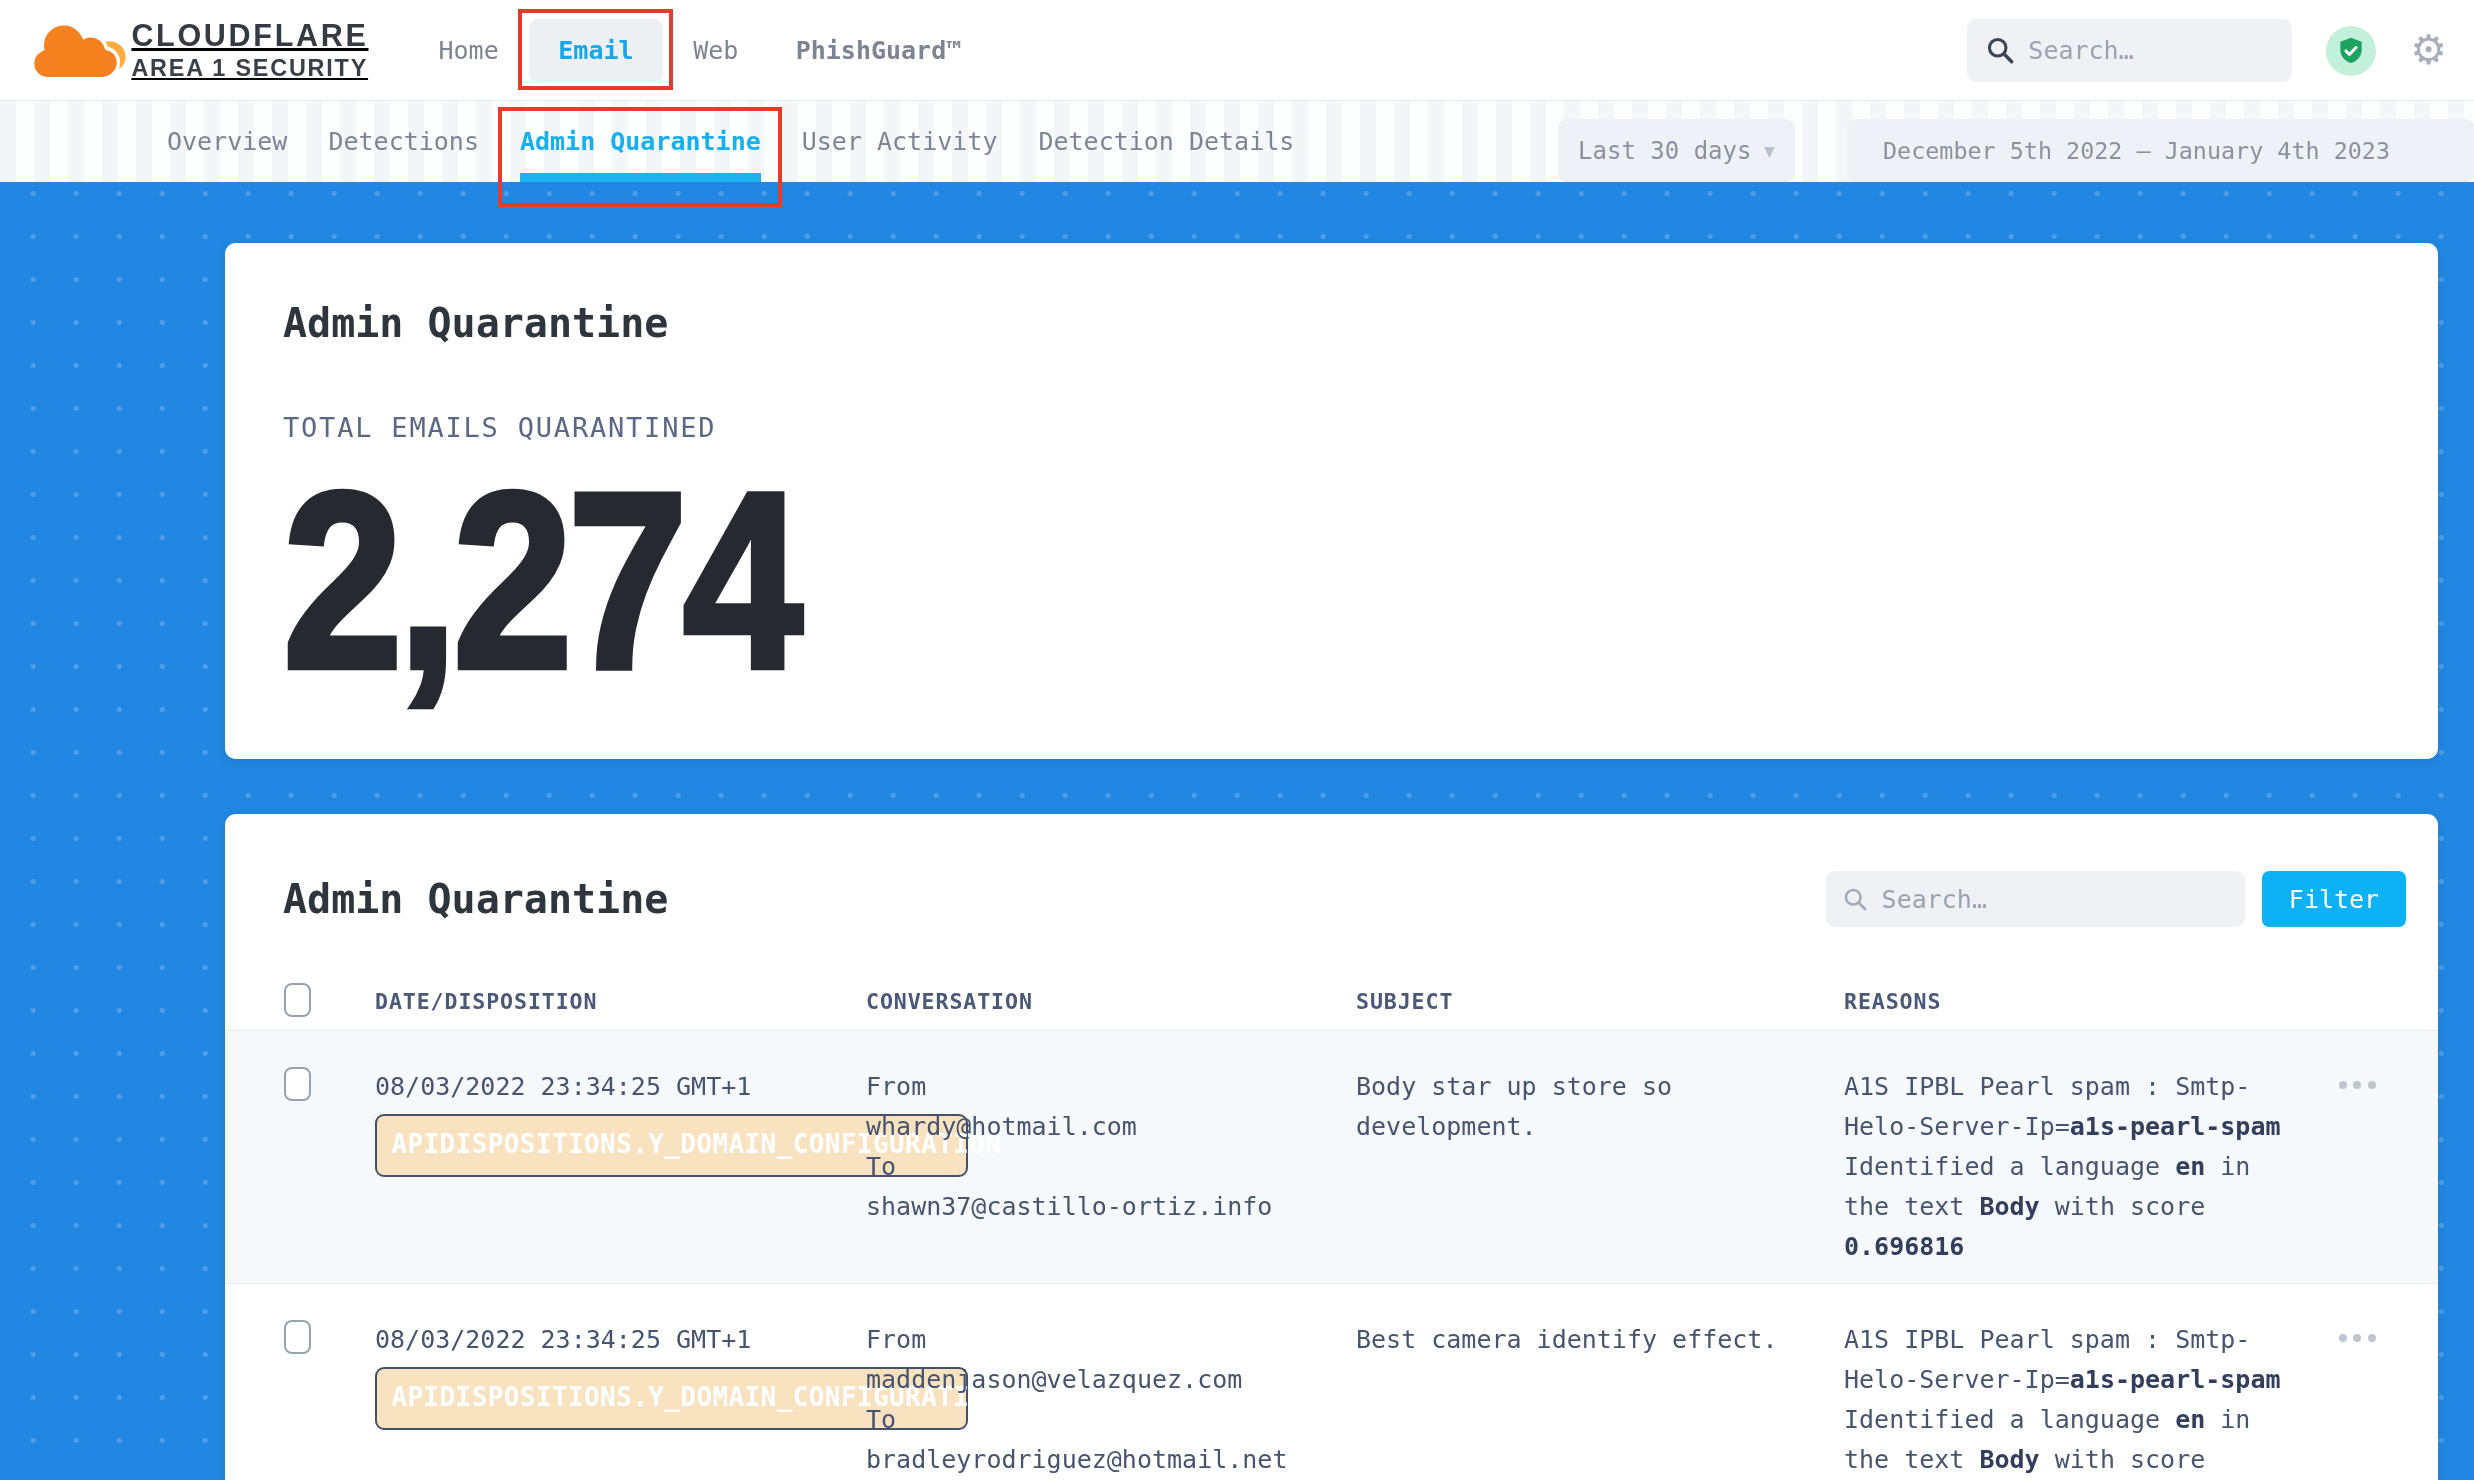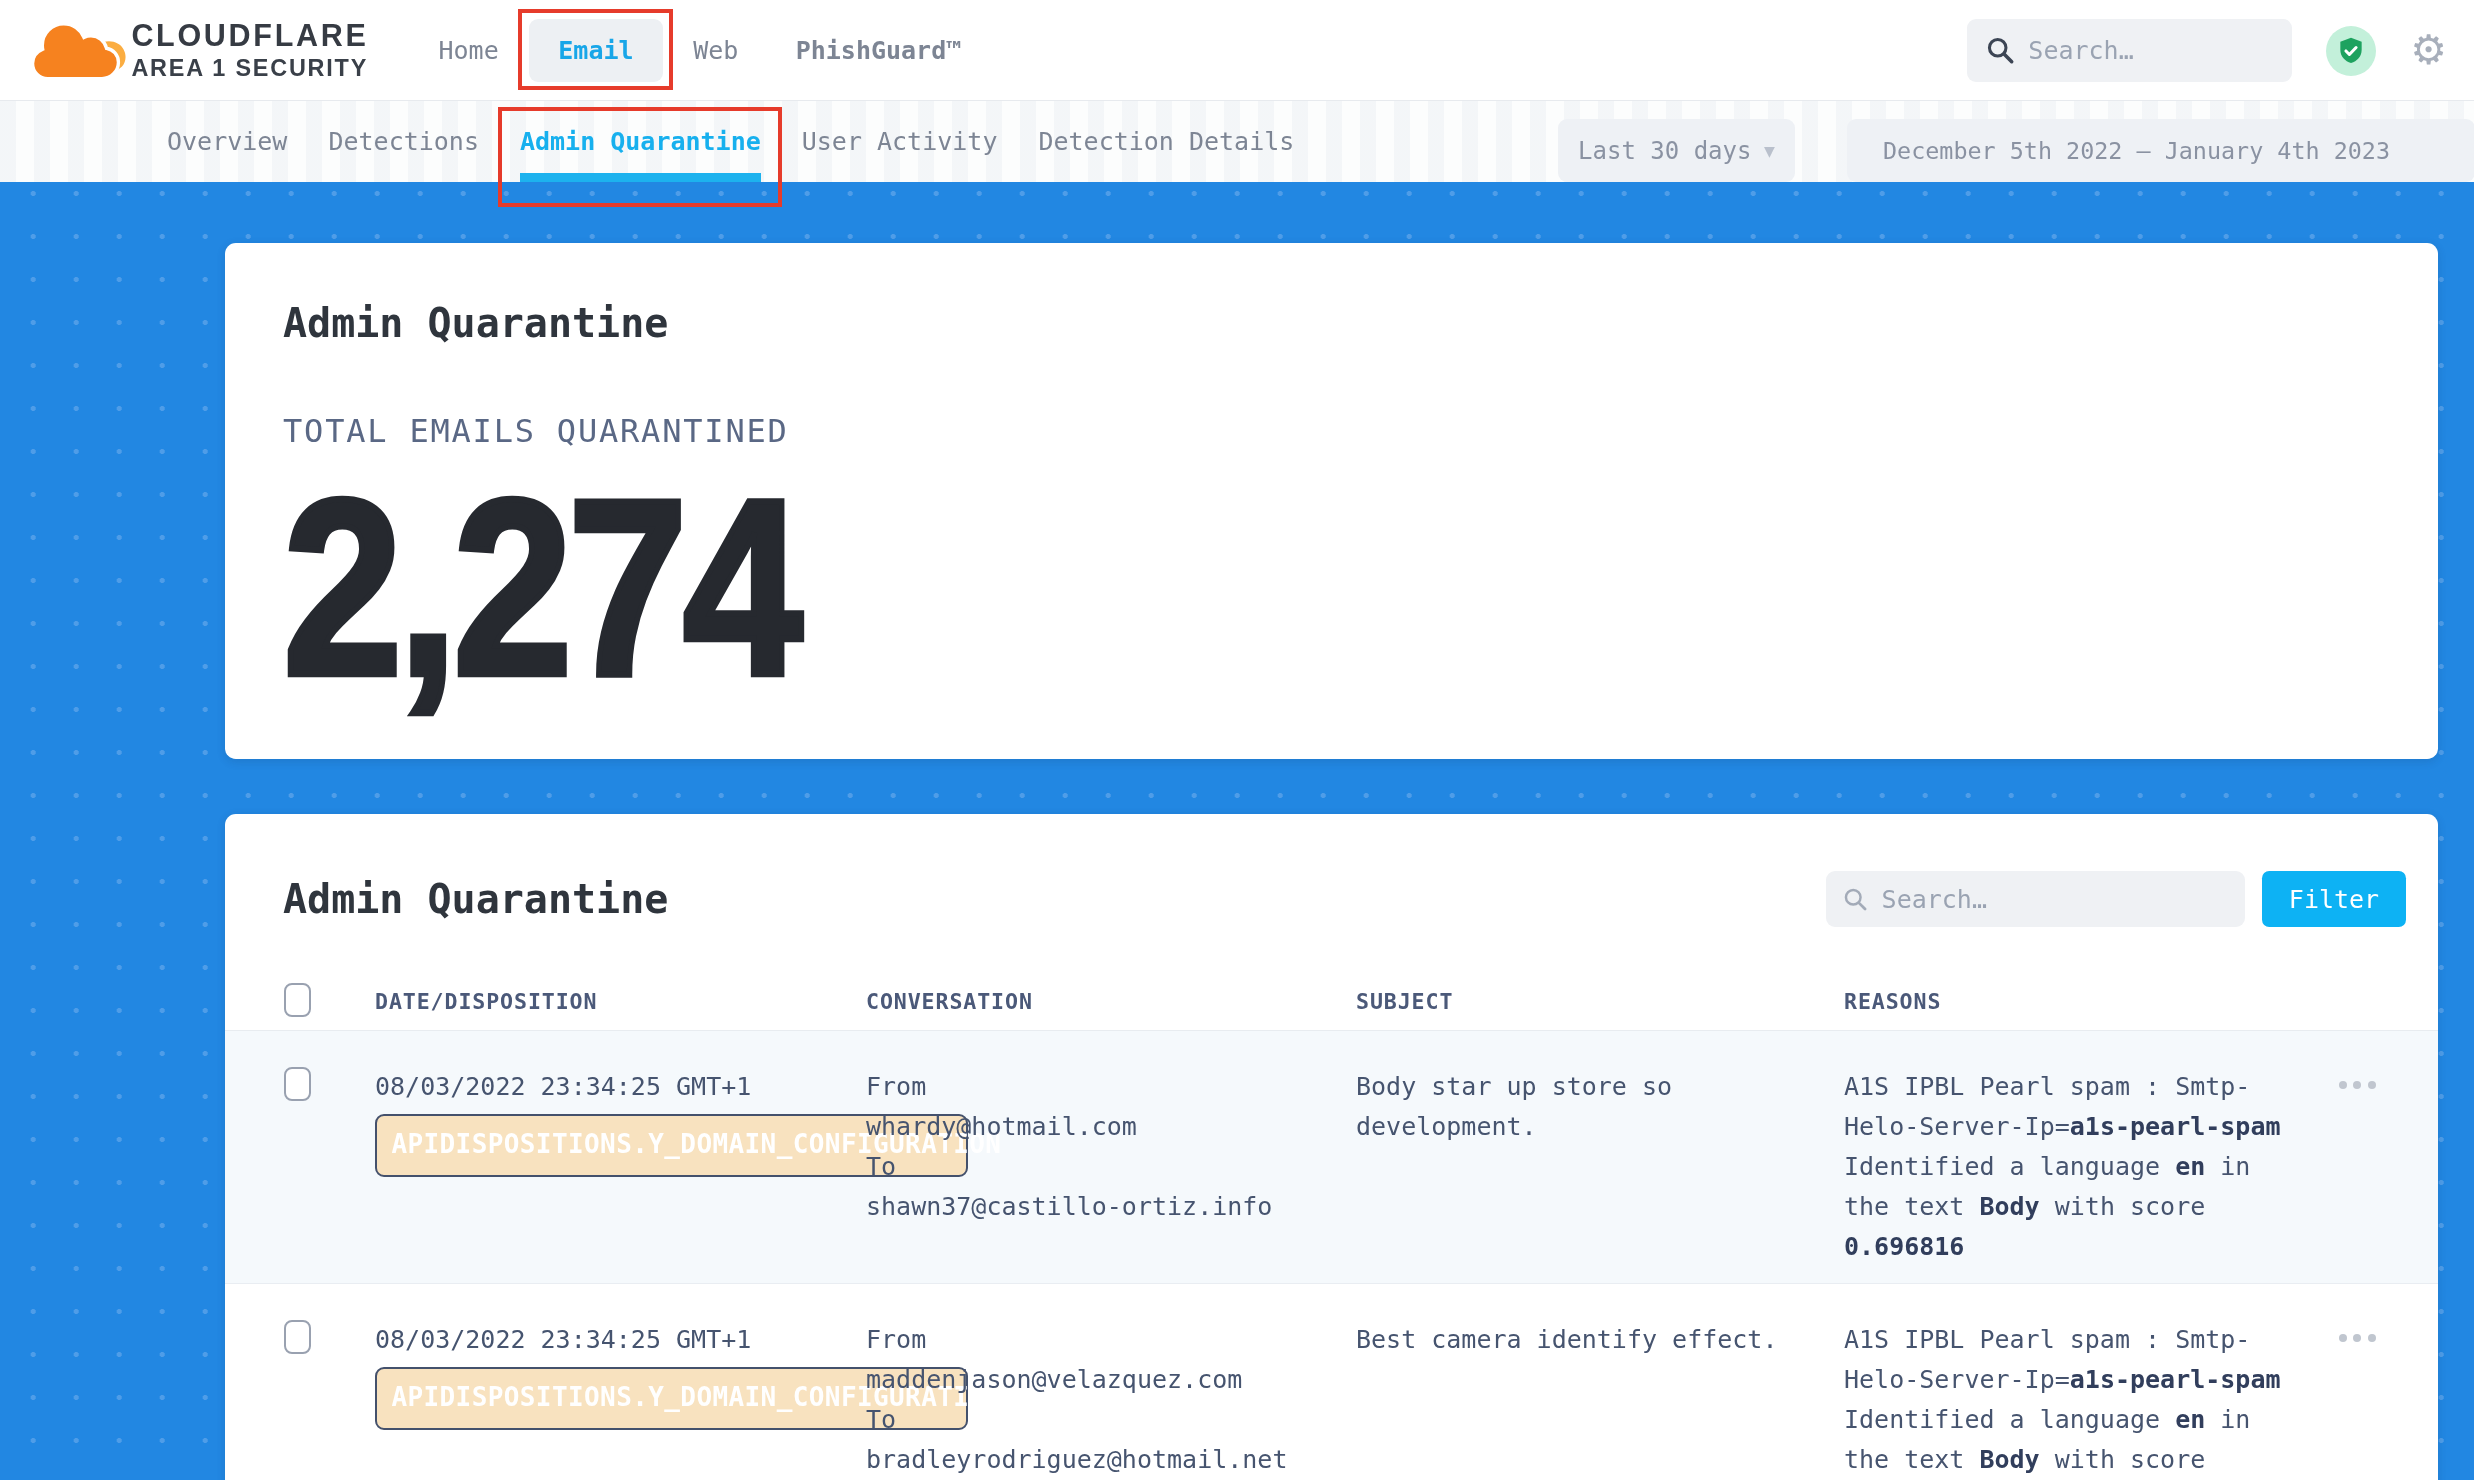"CLOUDFLARE" .brand-text { text-decoration: none -> underline }
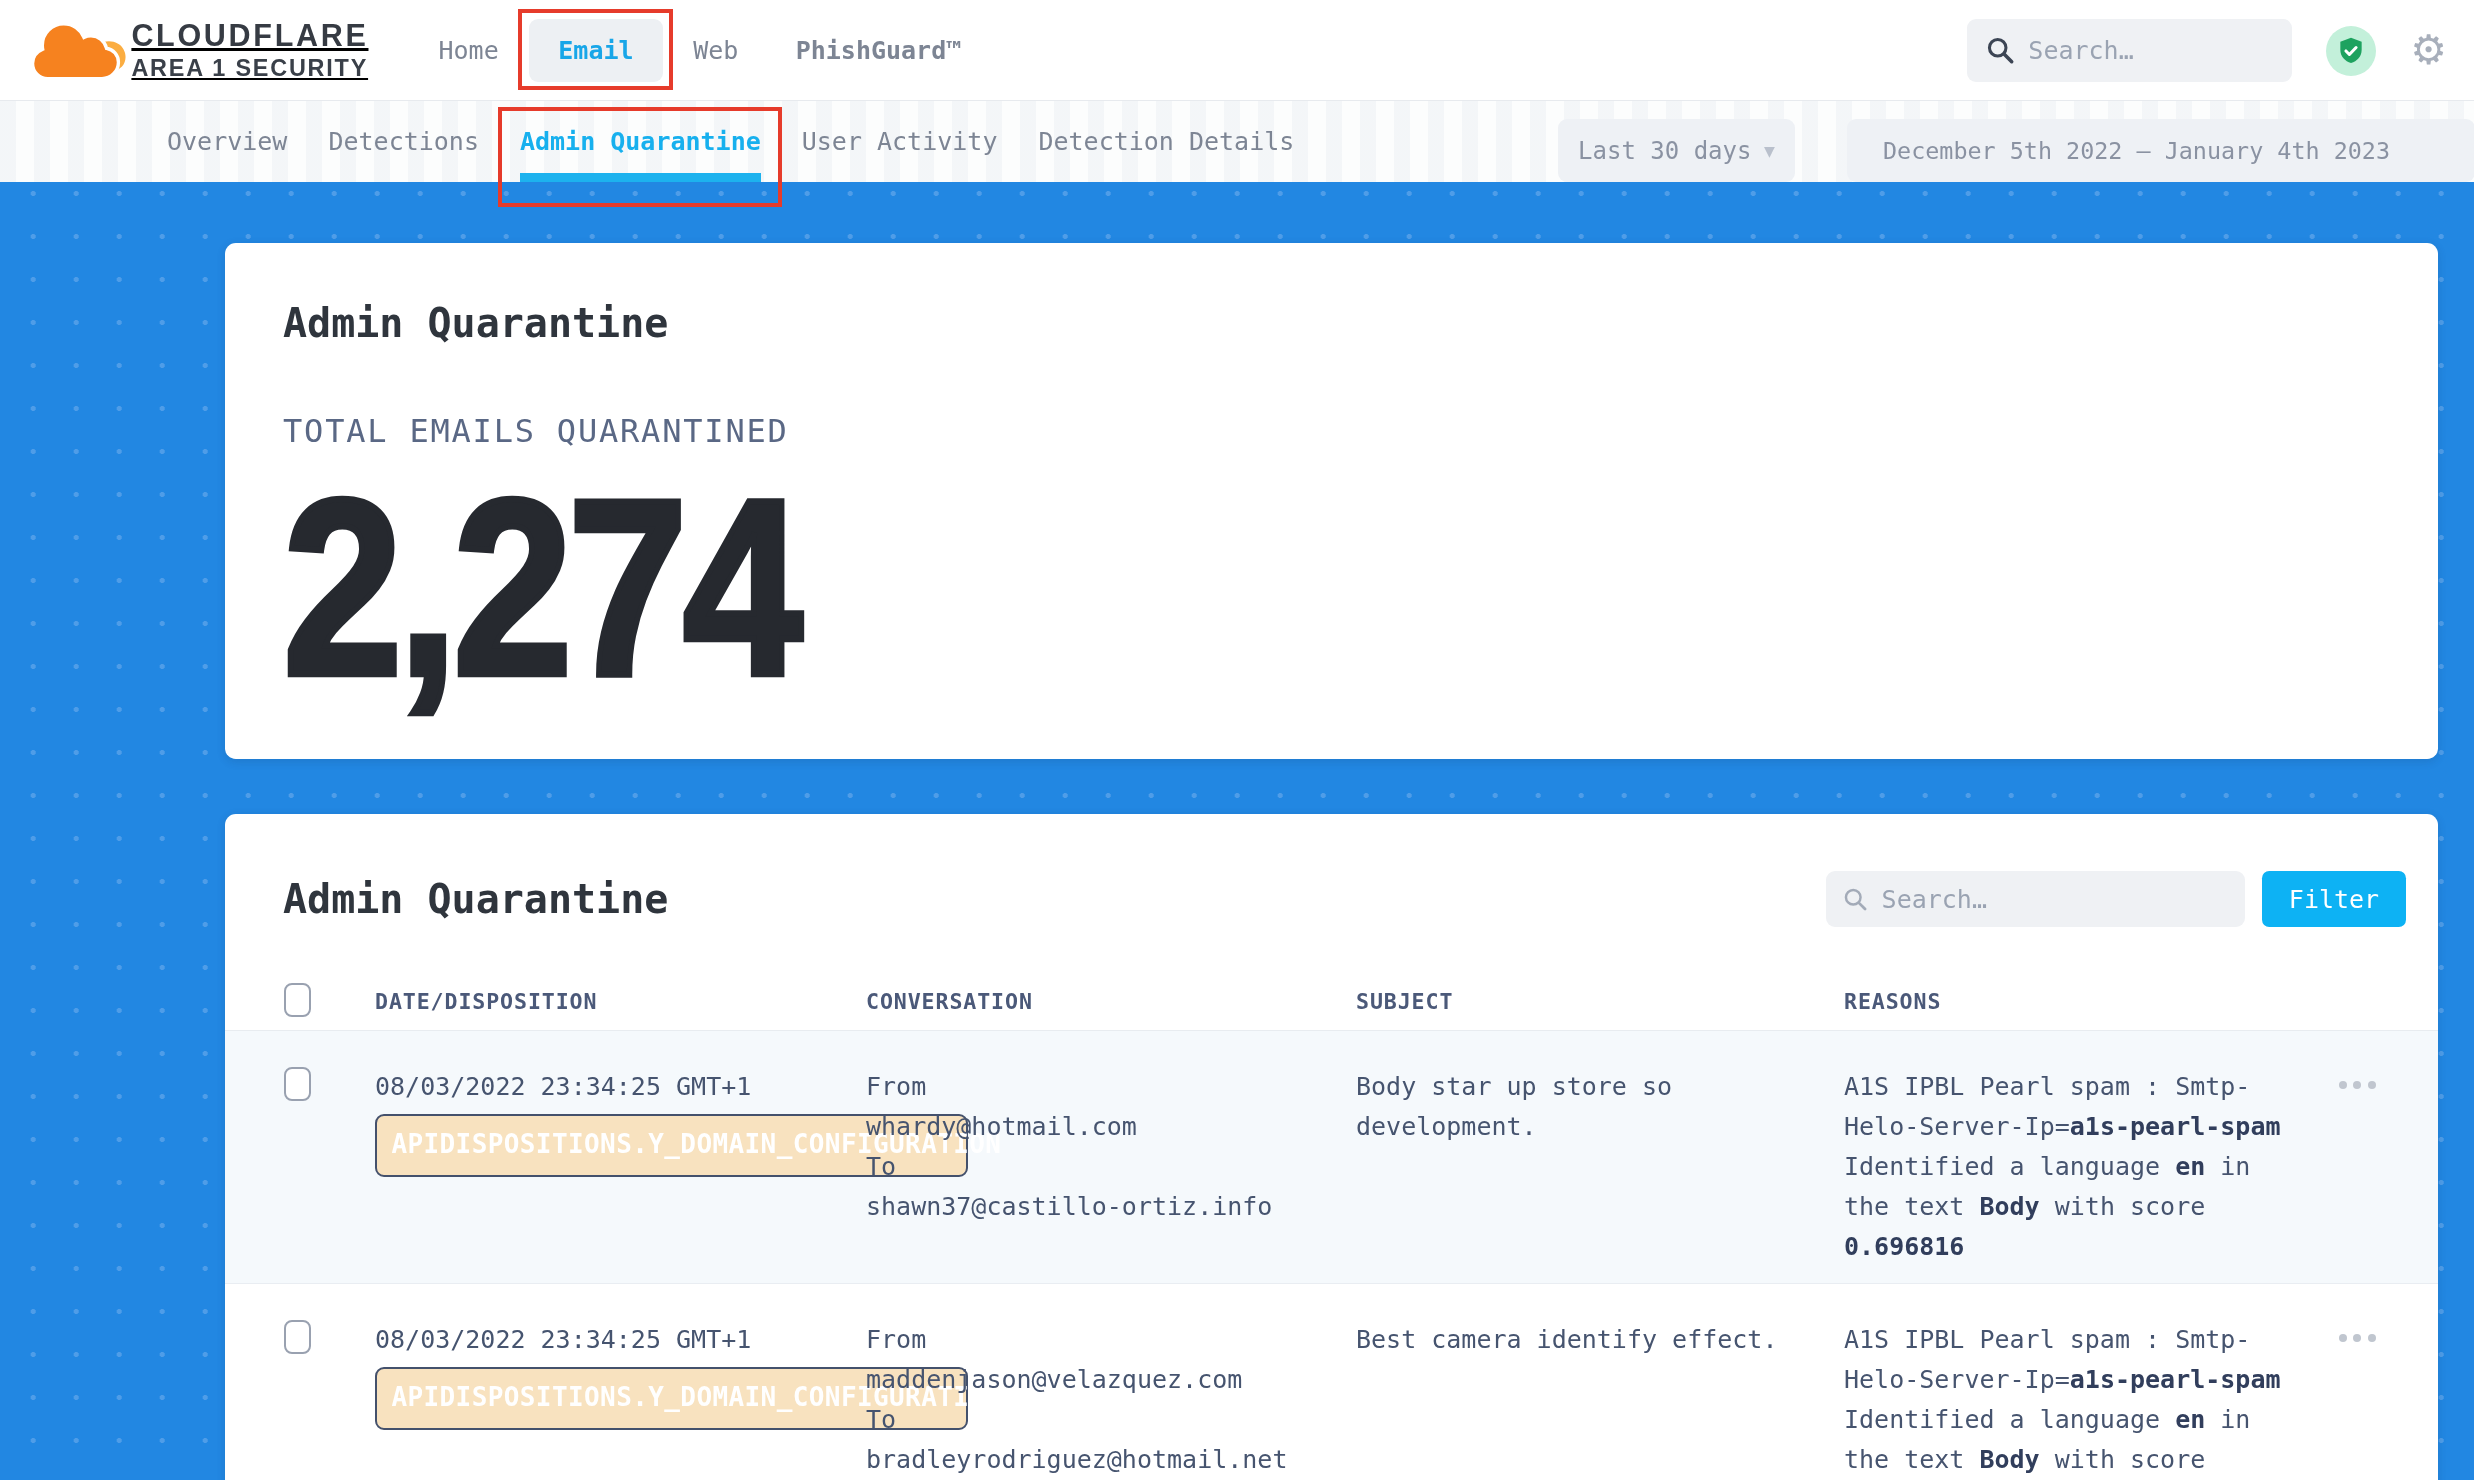"TOTAL EMAILS QUARANTINED" .metric-label { font-size: 32px -> 27px }
